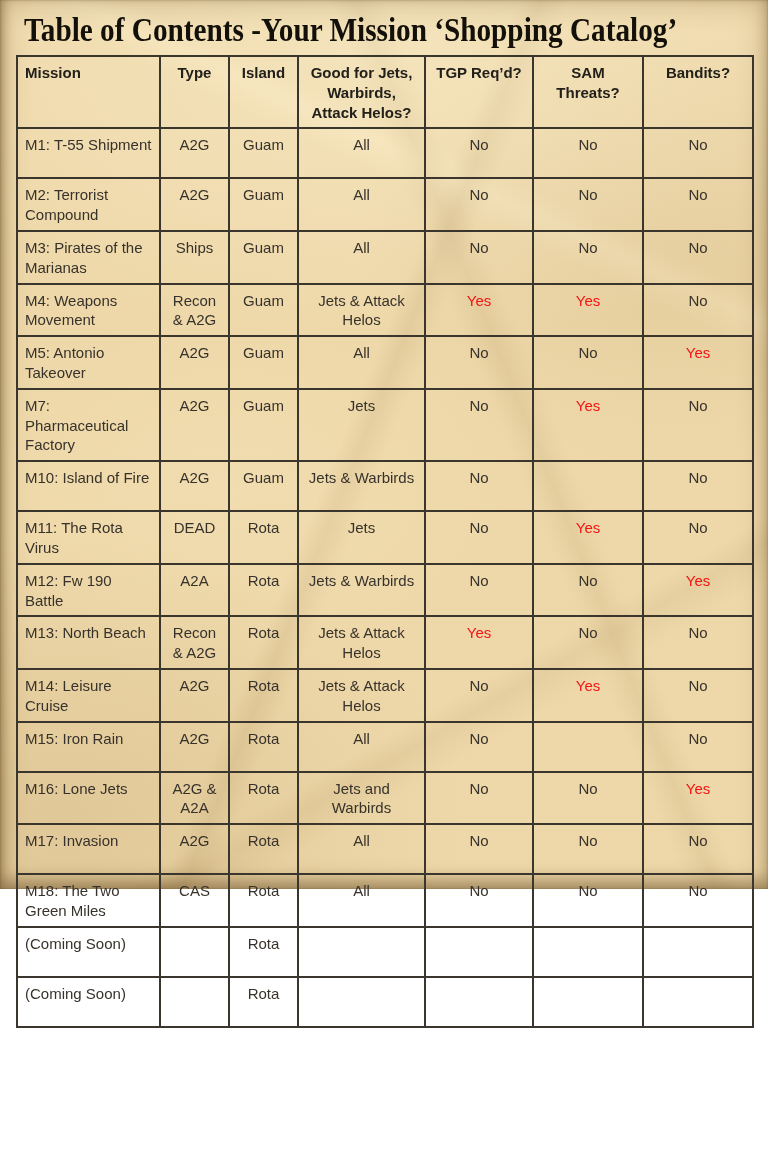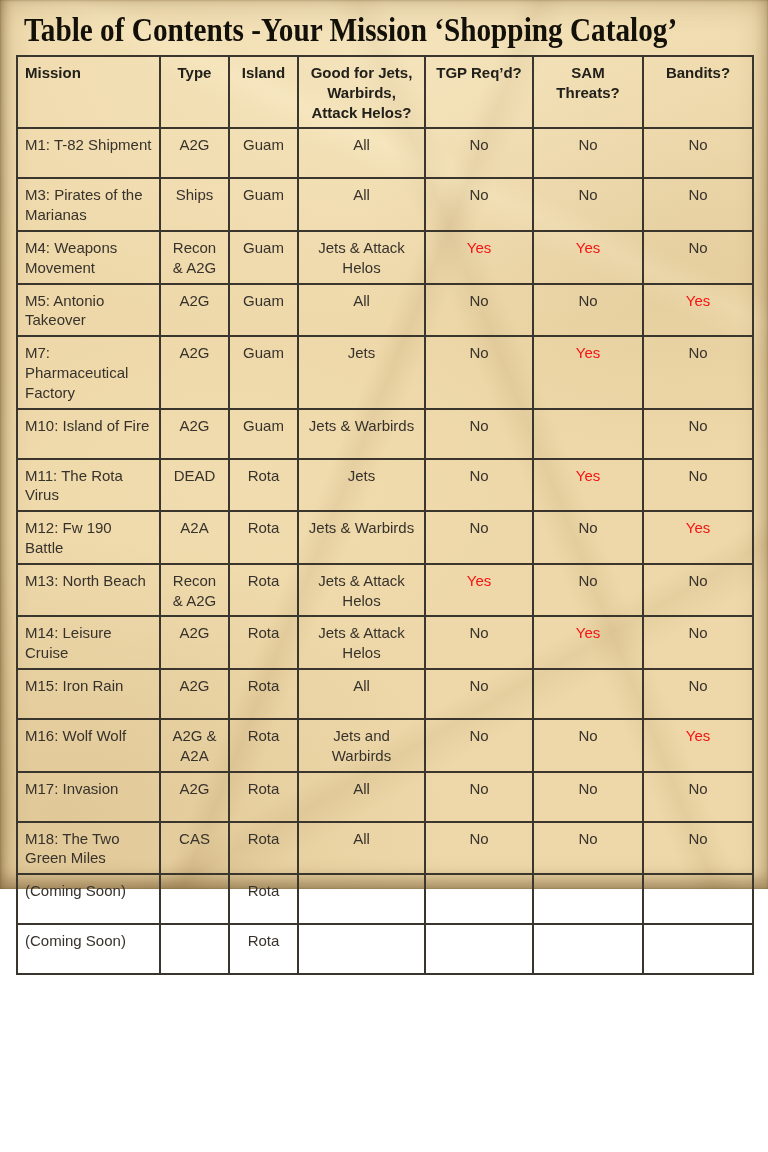"M1: T-82 Shipment" td.left { text: T-82 -> T-55 }
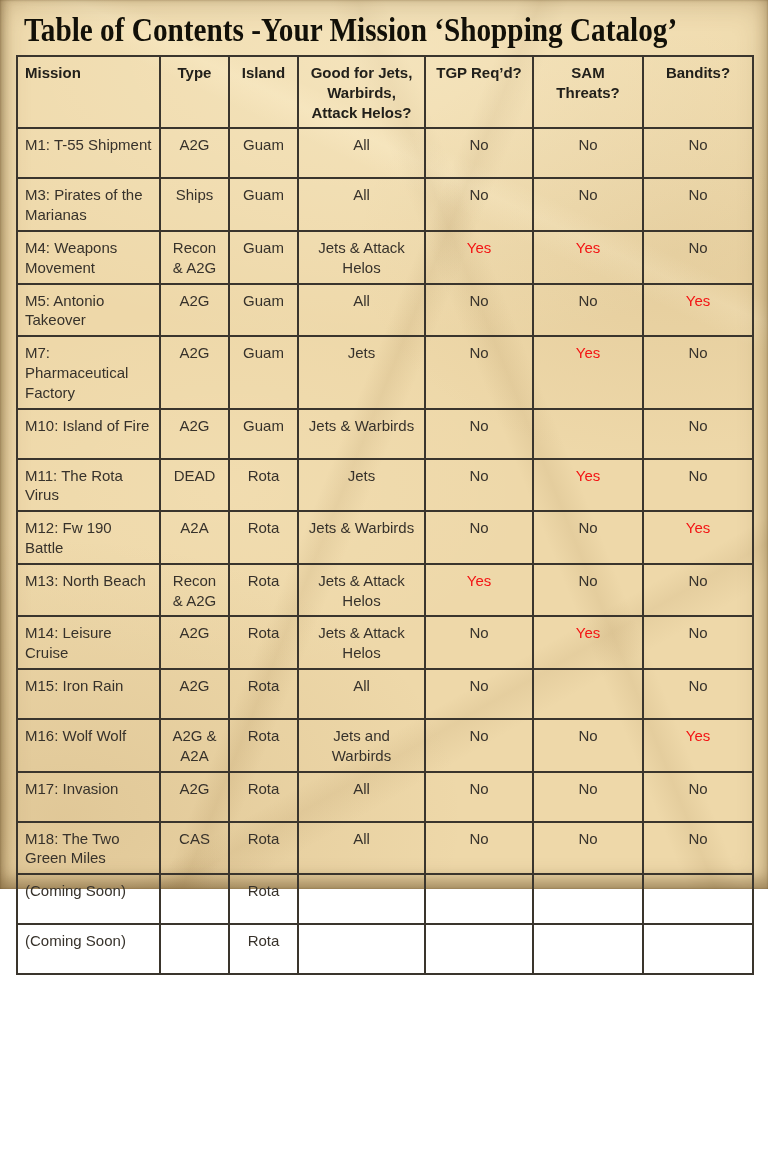"M2: Terrorist Compound" tr { html: none -> <tr> <td>M2: Terrorist Compound</td> <td>A2G</td> <td>Guam</td> <td>All</td> <td>No</td> <td>No</td> <td>No</td> </tr> }
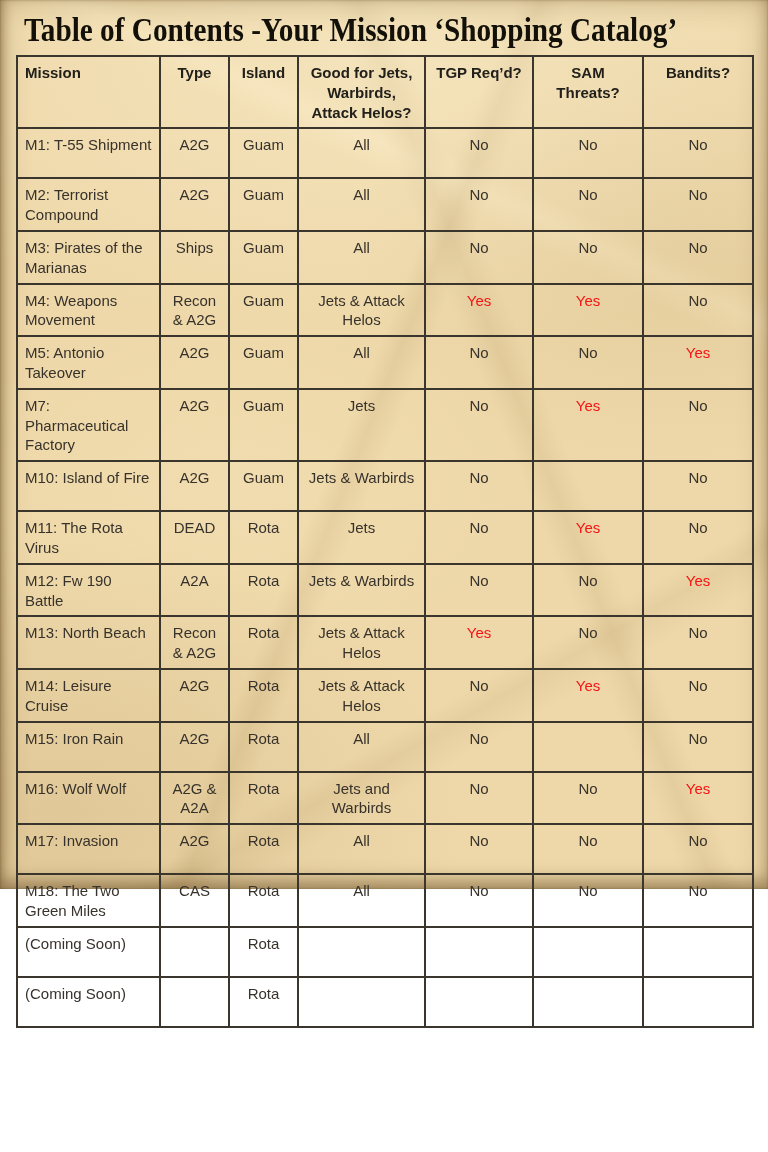"M16: Wolf Wolf" td.left { text: Wolf Wolf -> Lone Jets }
